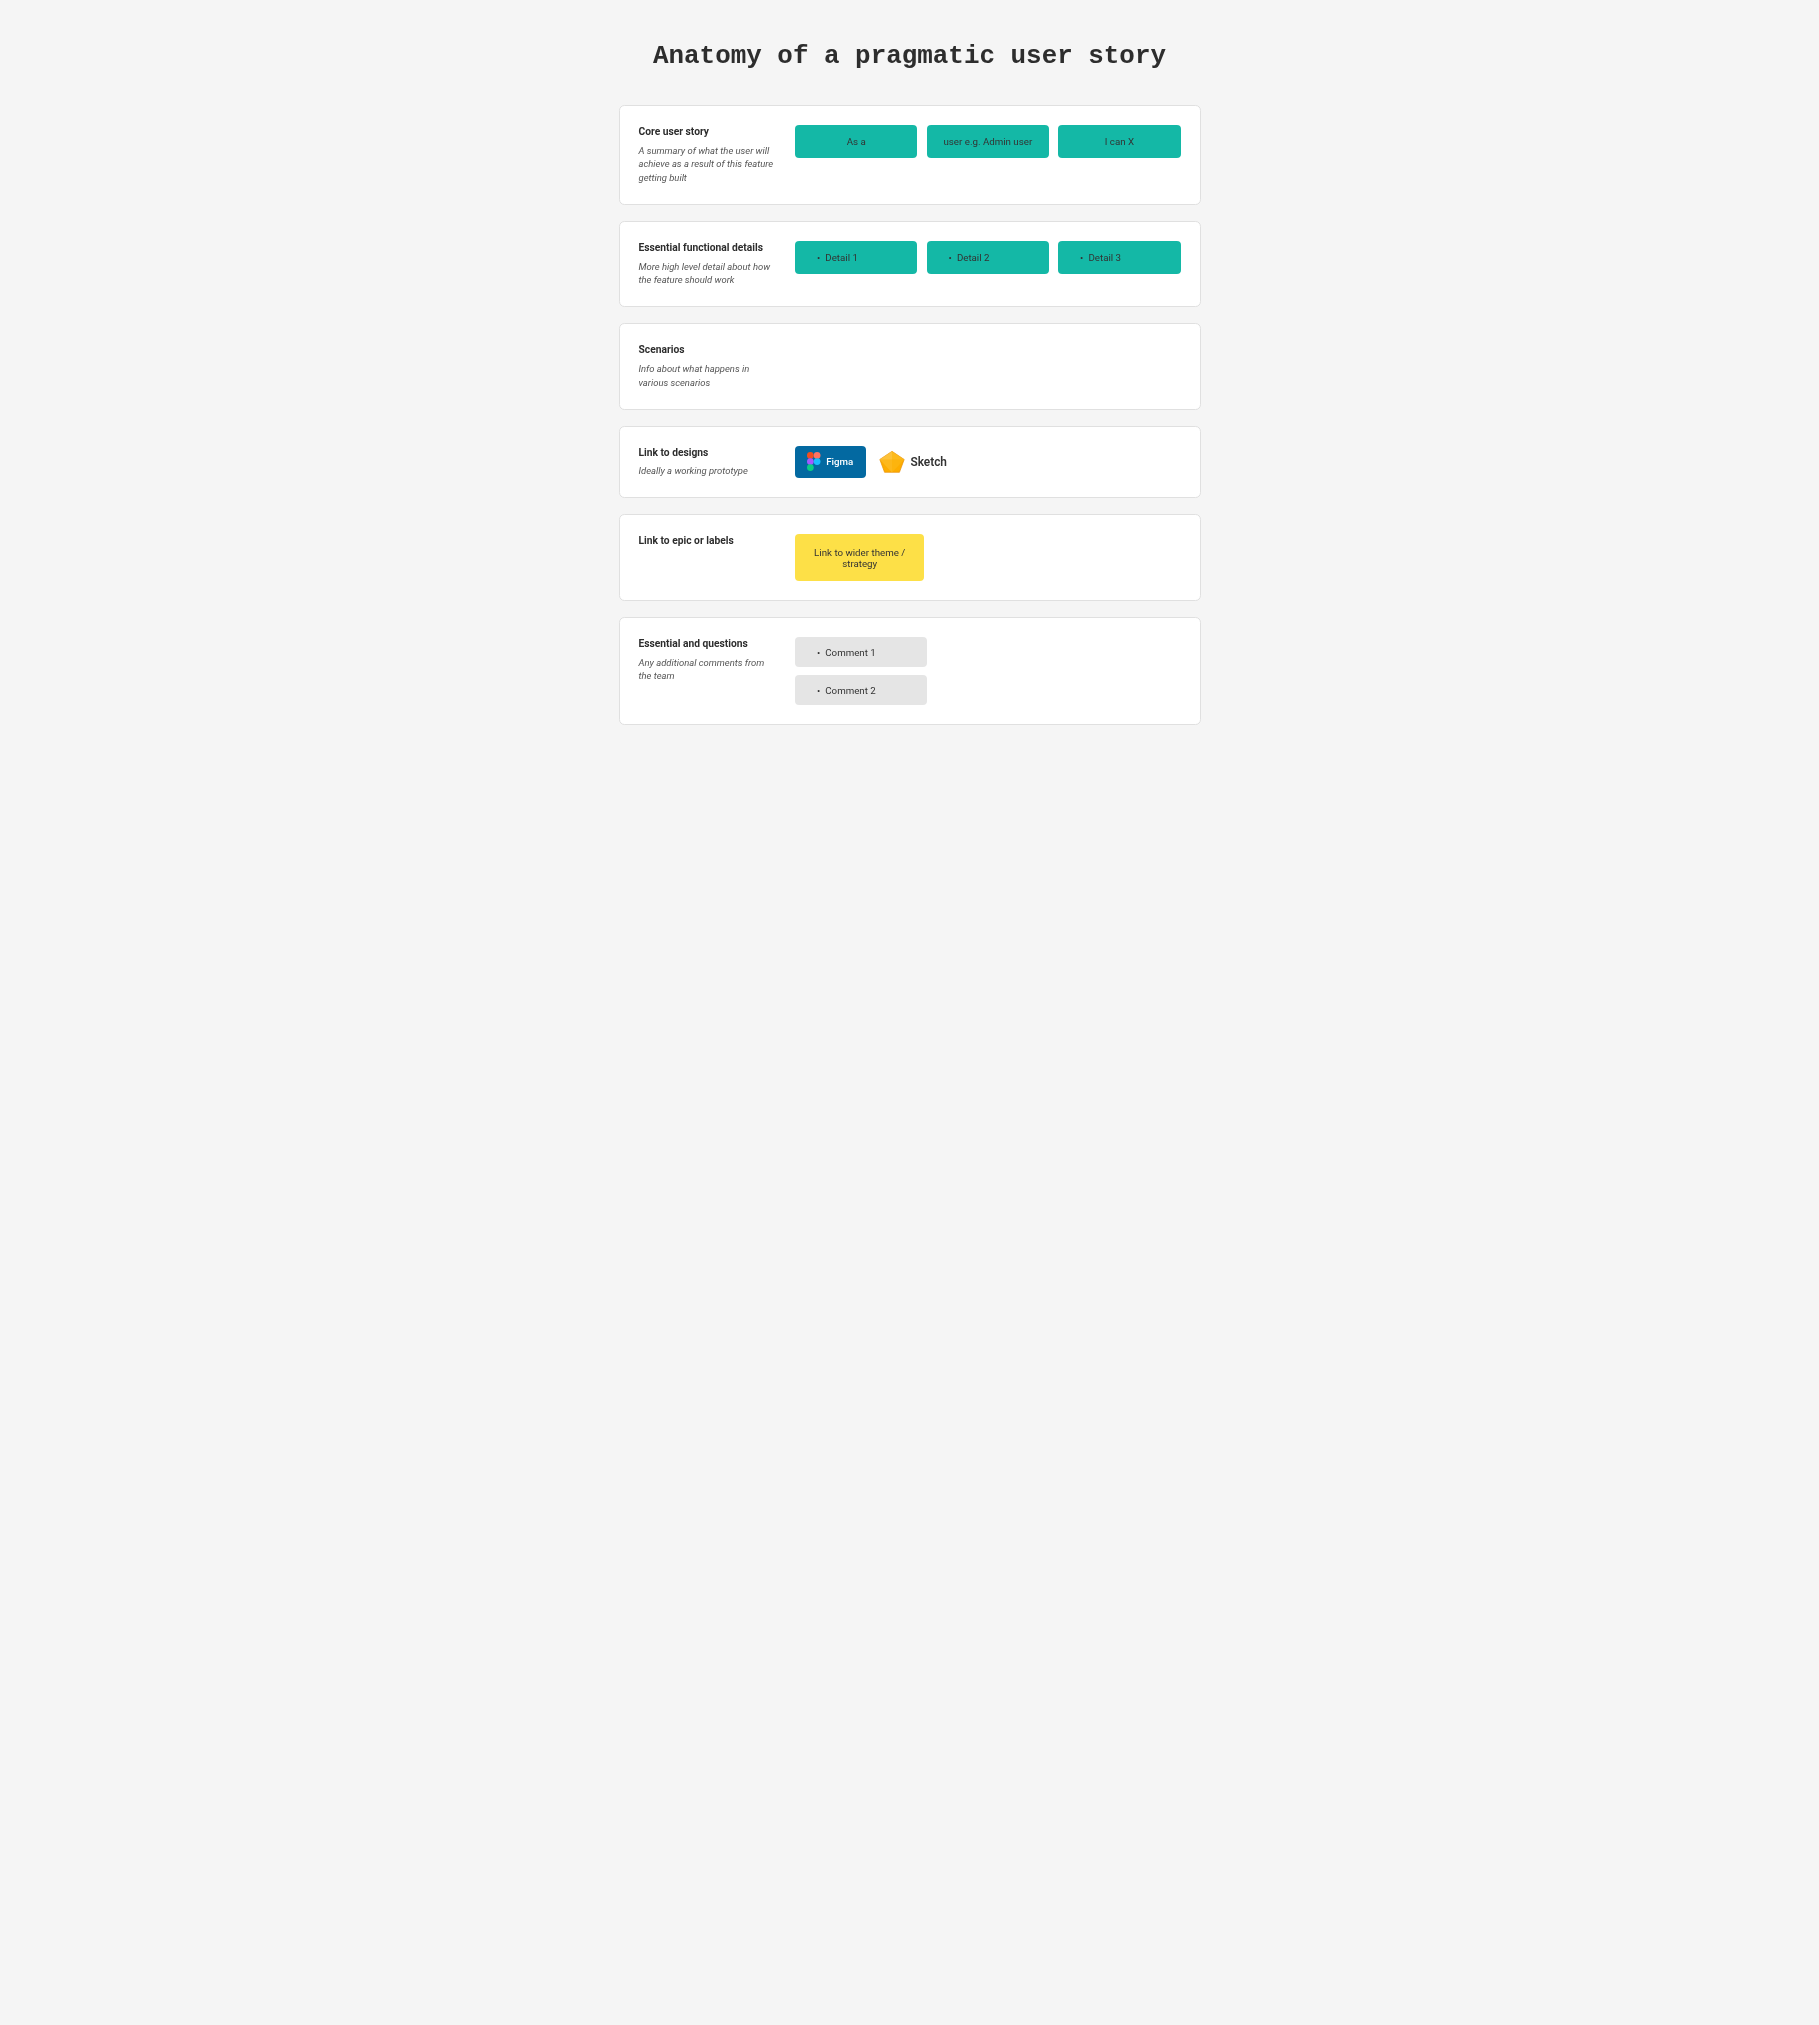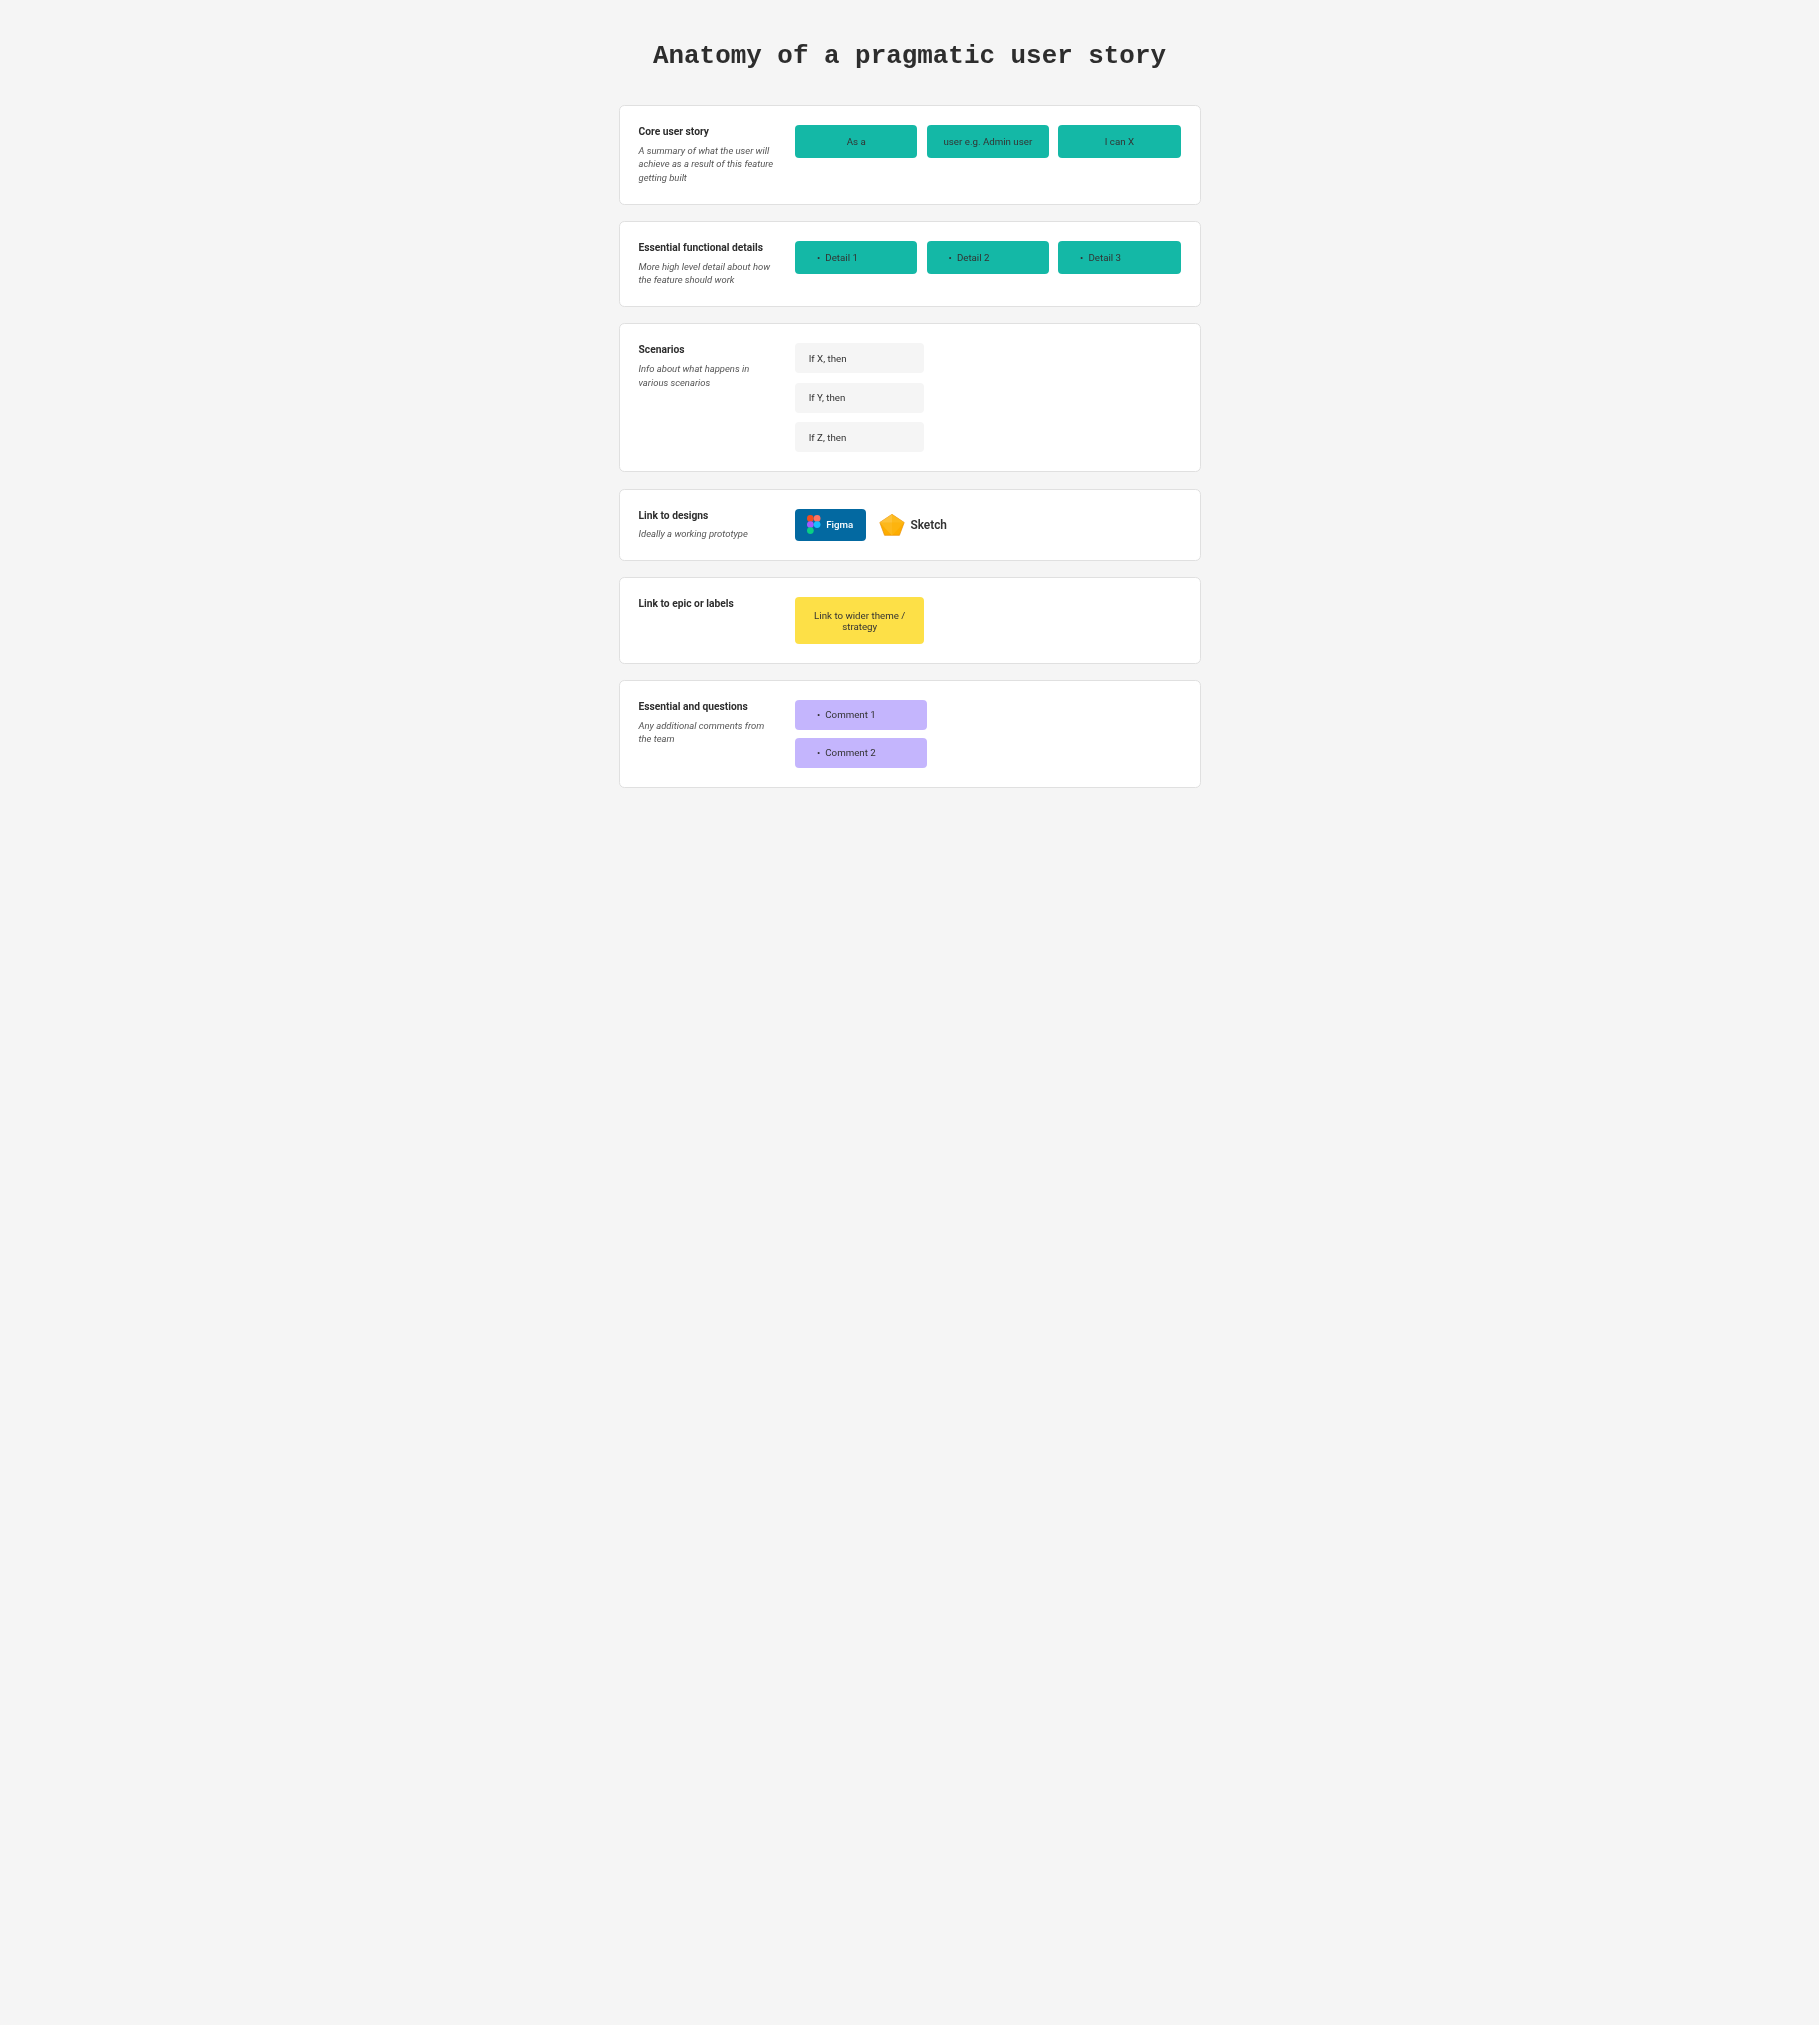"If X, then" div.section-content { html: <div> <div> <span>If X, then</span> </div> <div> <span>If Y, then</span> </div> <div> <span>If Z, then</span> </div> </div> -> none }
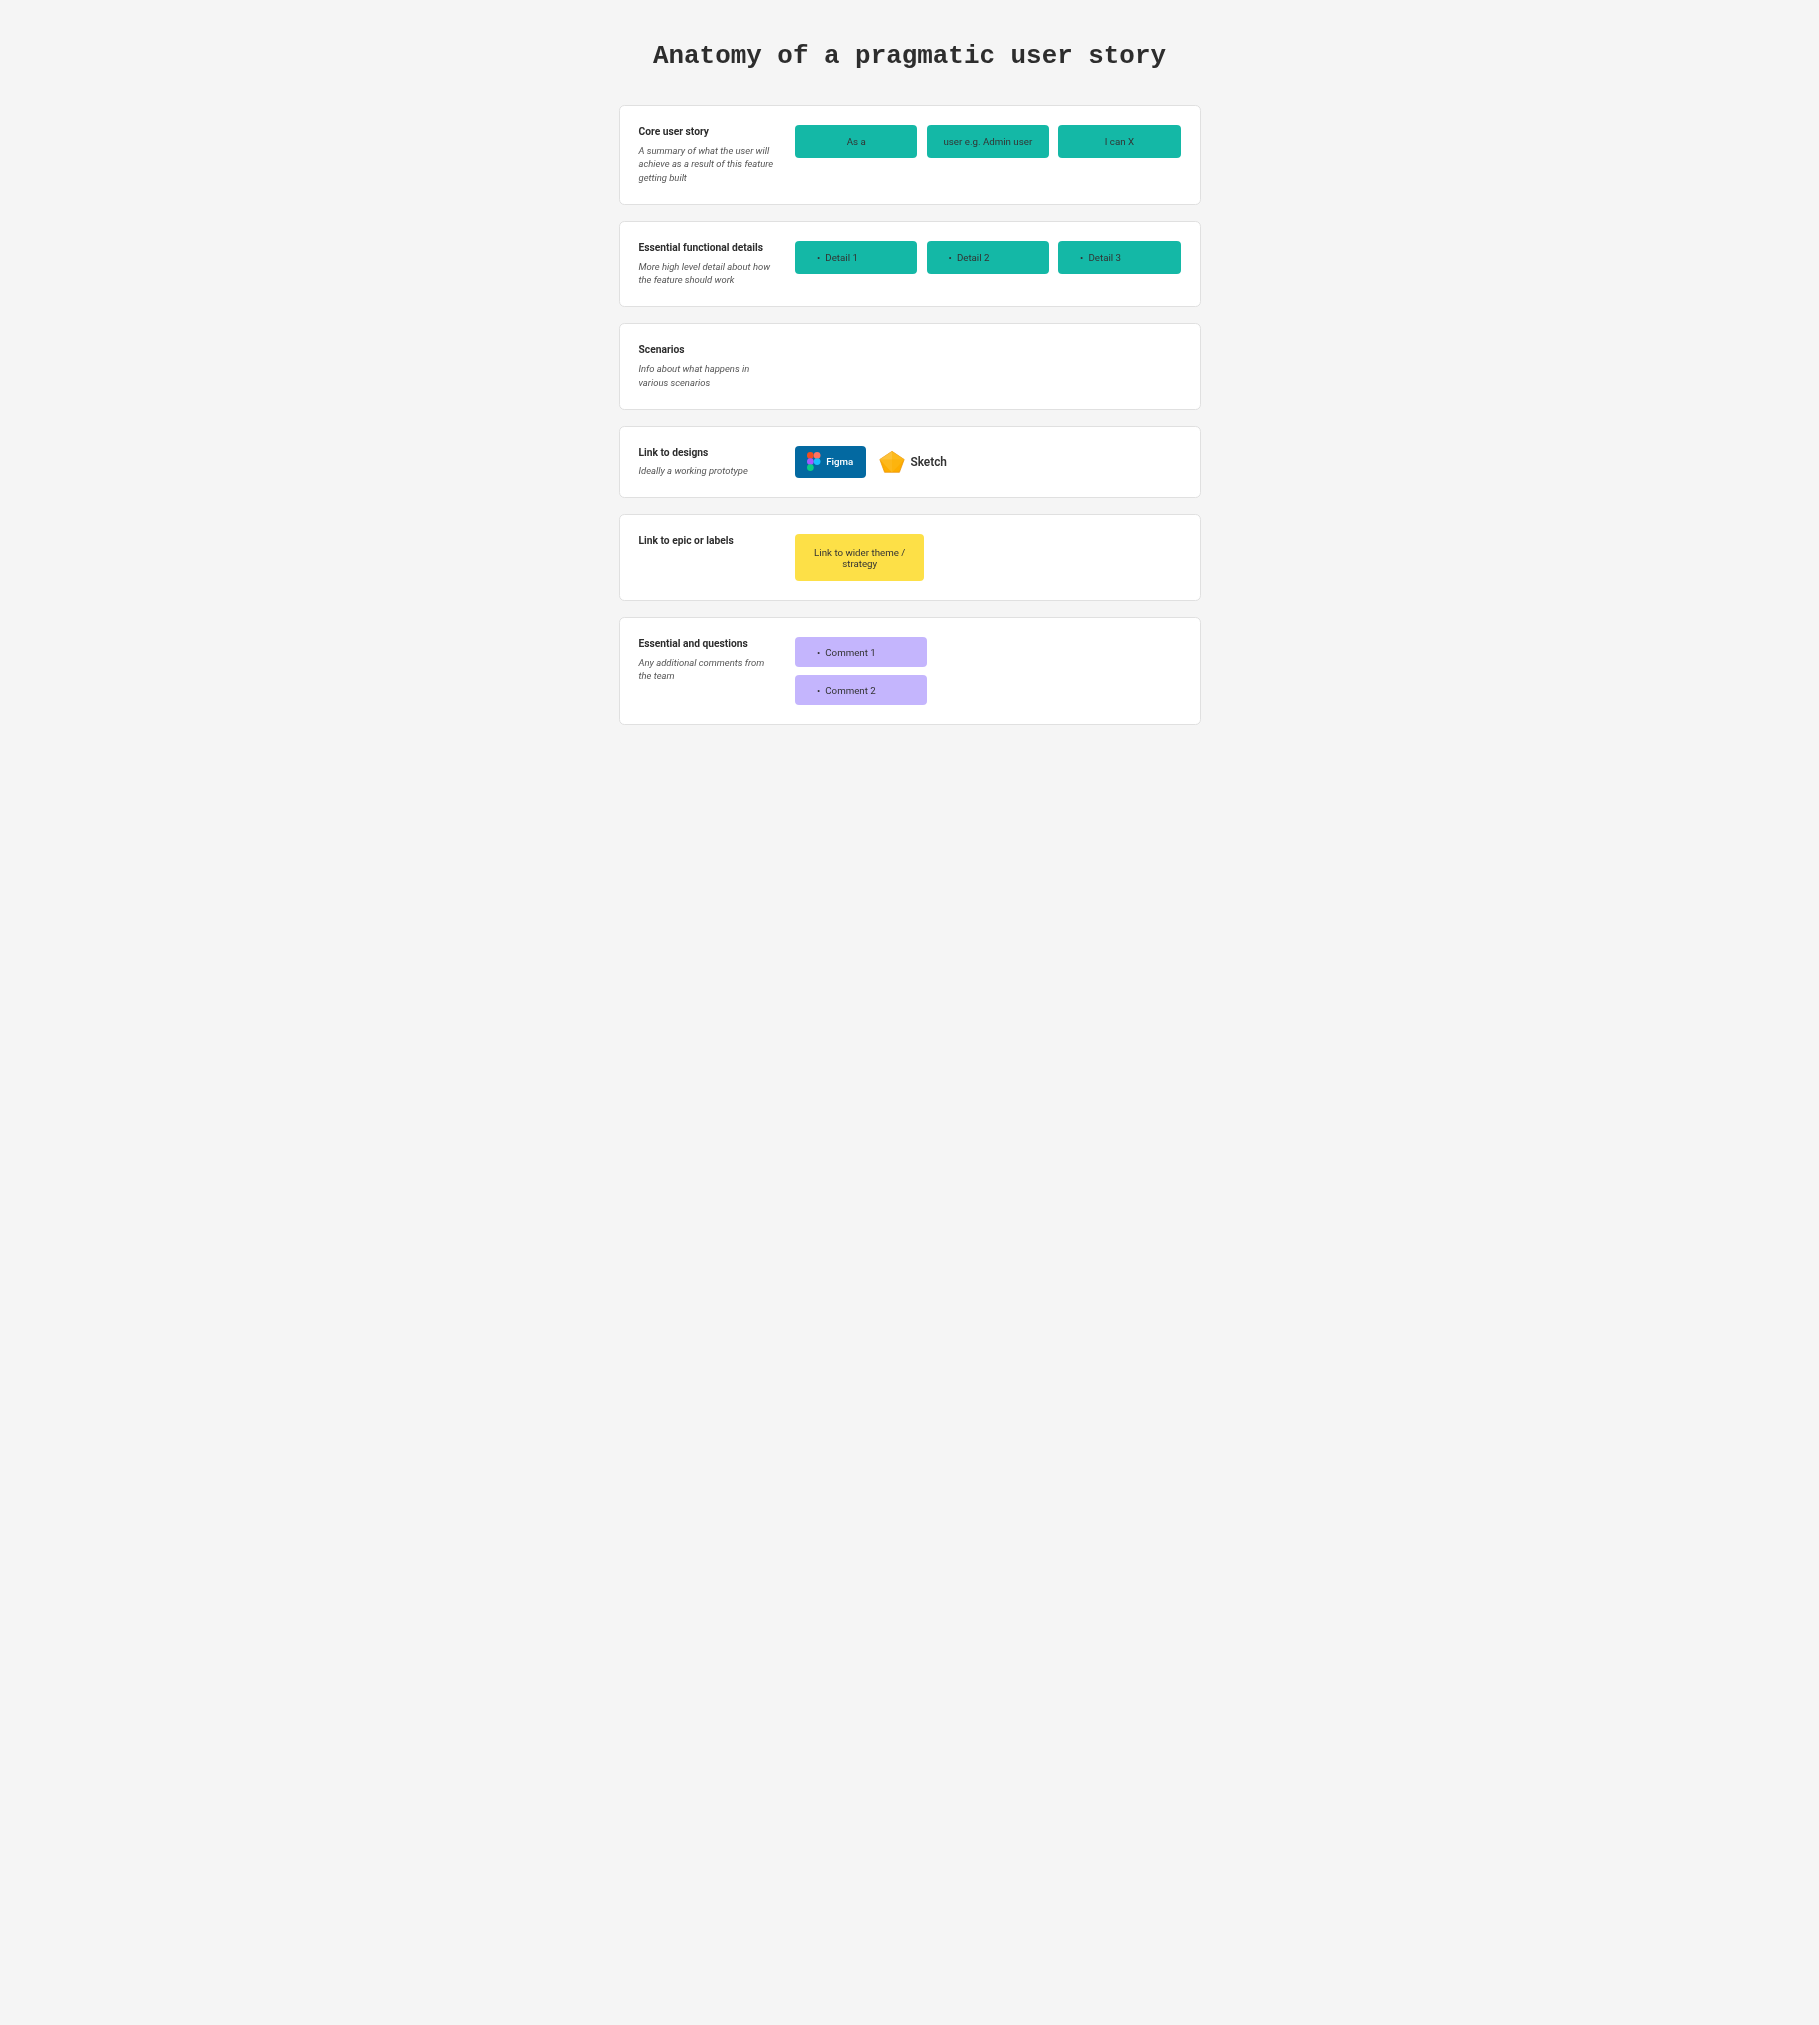"Comment 1" .comment-box { background: #c4b5fd -> #e5e5e5 }
